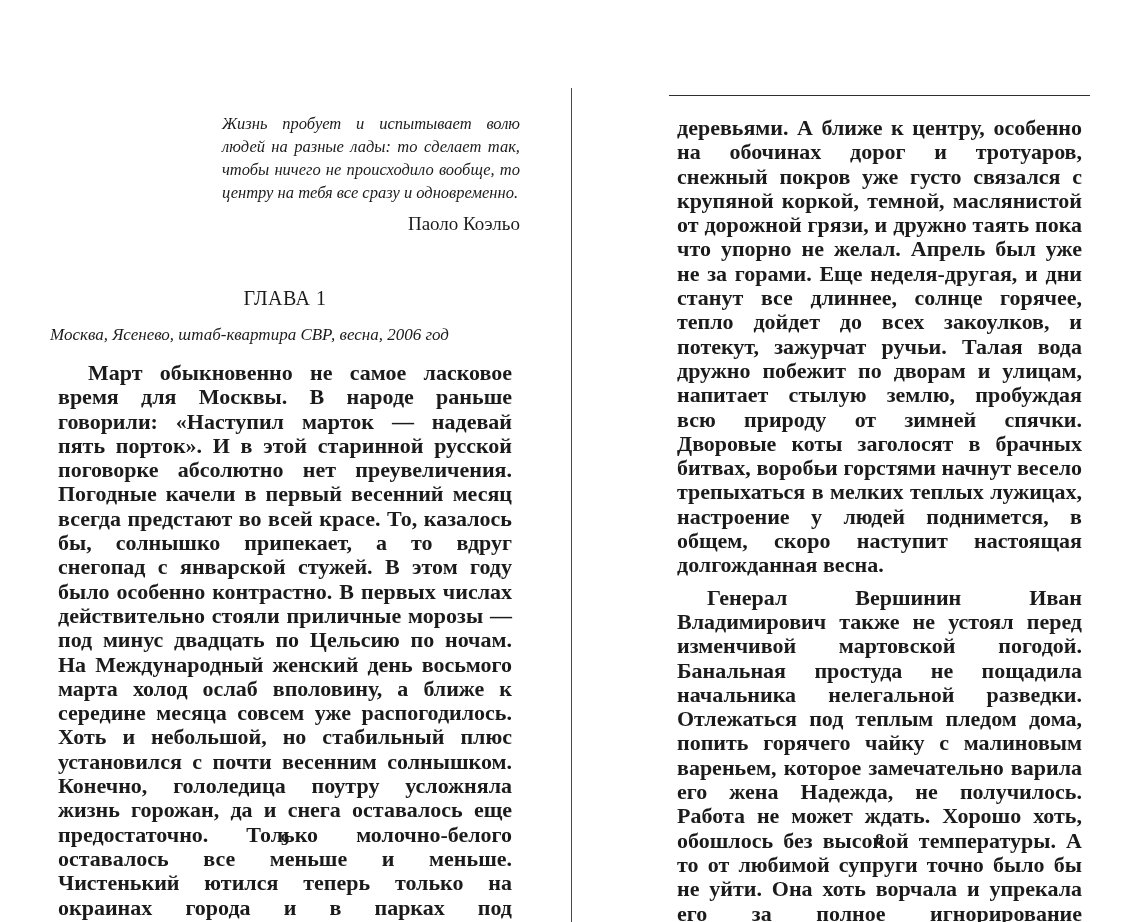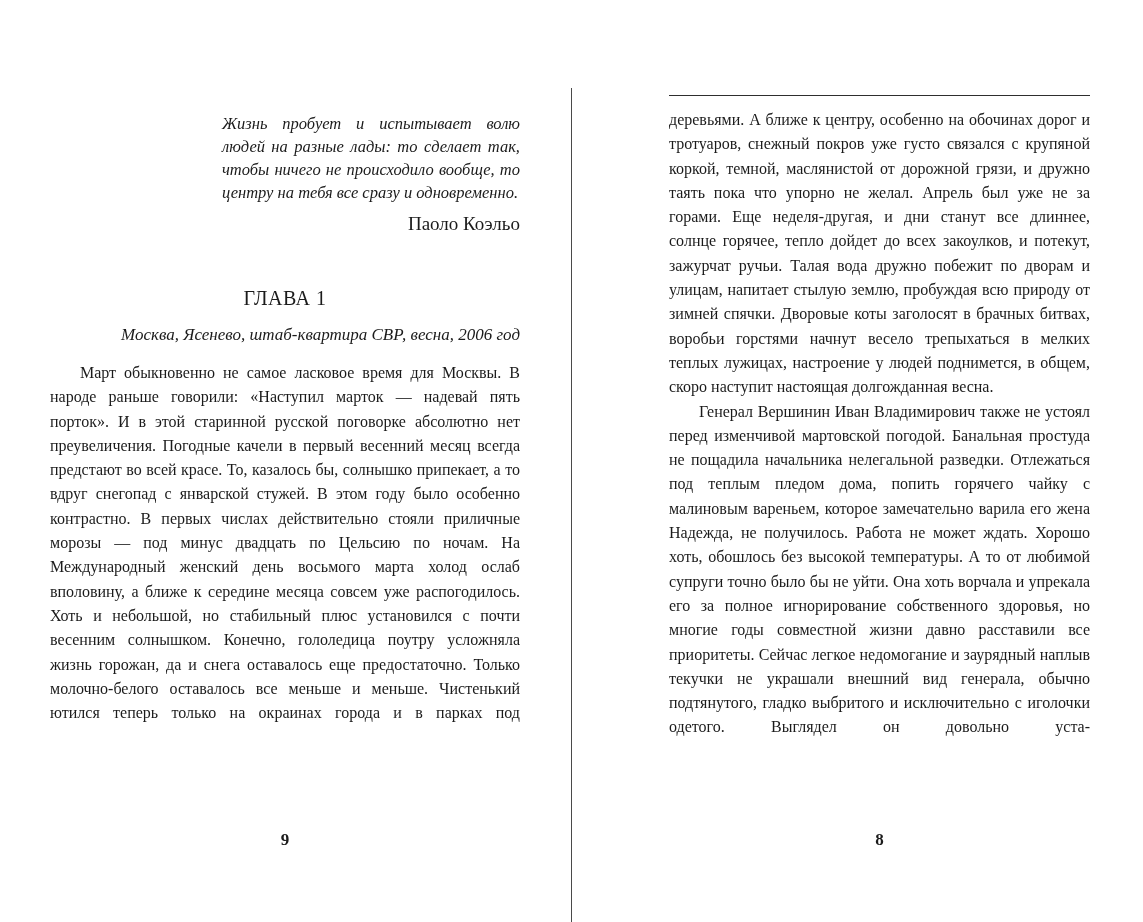"деревьями. А ближе к центру," .body { font-size: 16px -> 22px; font-weight: none -> bold; margin: 0 -> 8px }
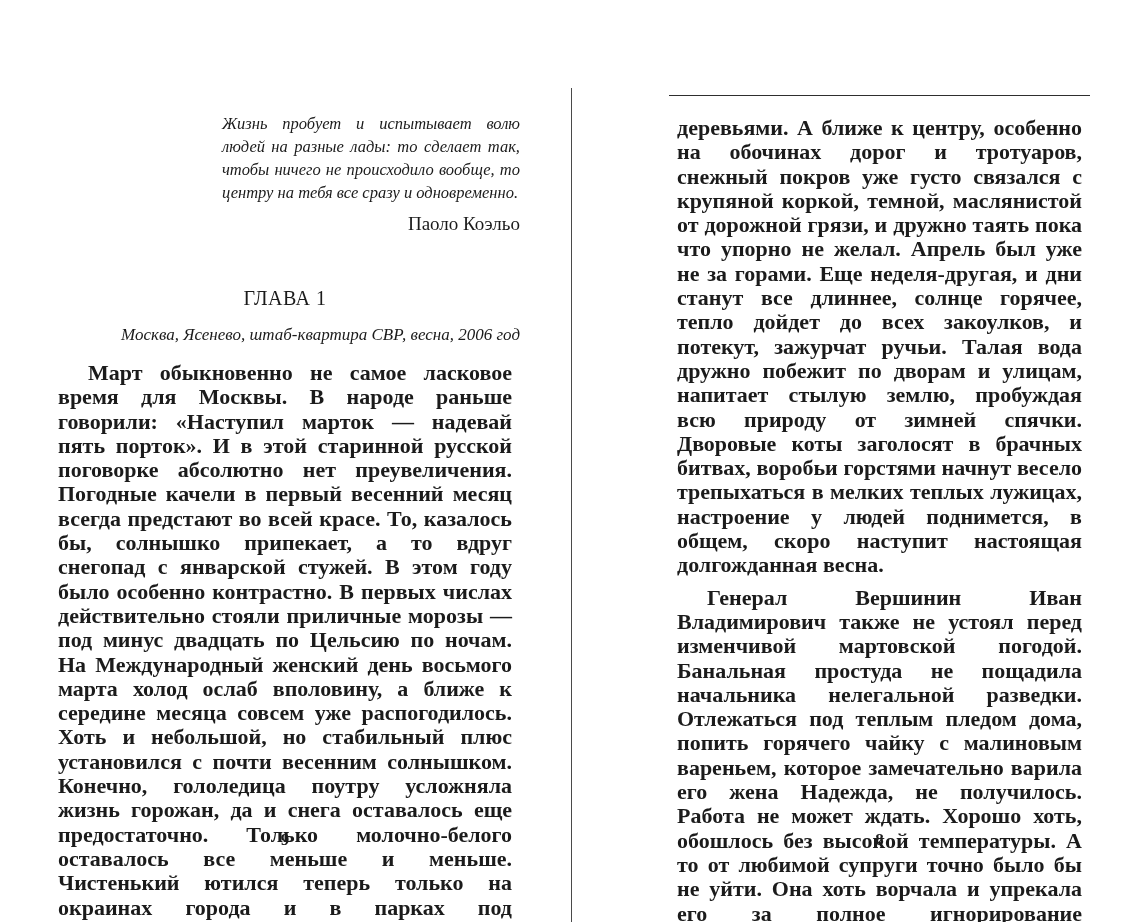"Москва, Ясенево, штаб-квартира СВР," .chapter-subtitle { text-align: right -> left }
